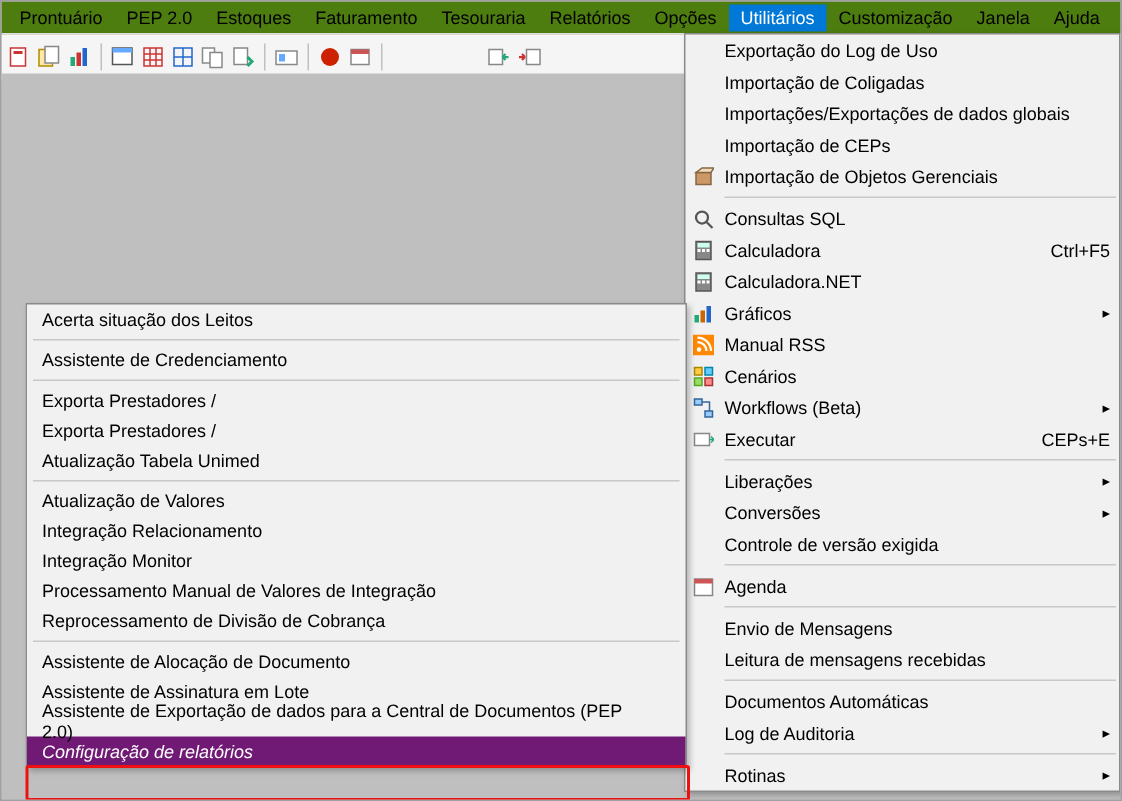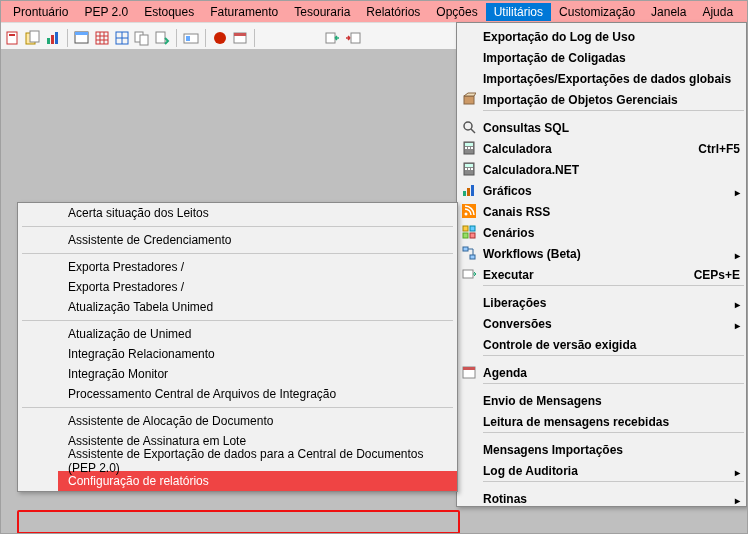"Prontuário" .menubar { background: #fca5a5 -> #4d7c0f }
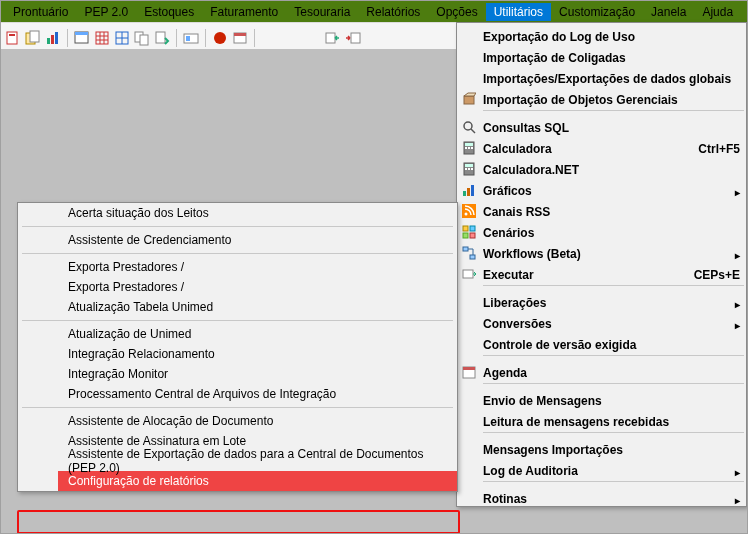"Exportação do Log de Uso" .dropdown-row { align-items: flex-end -> center; font-weight: bold -> none }
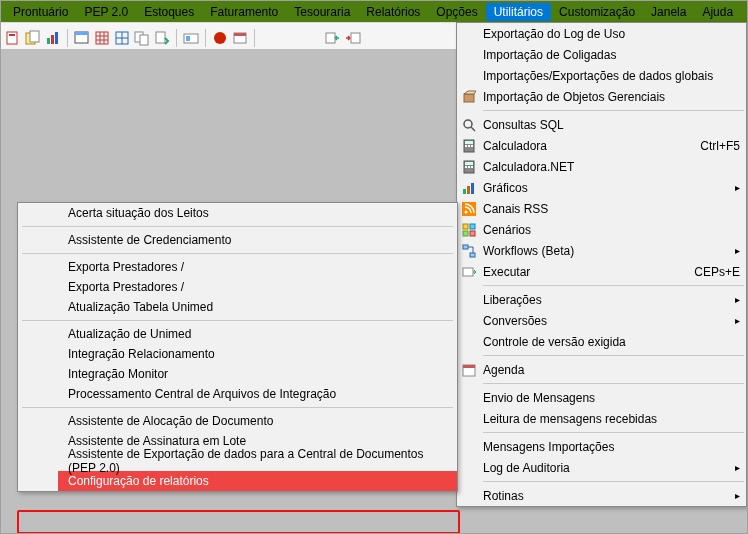"Importação de CEPs" div.dropdown-row { html: none -> <div> <span>Importação de CEPs</span> </div> }
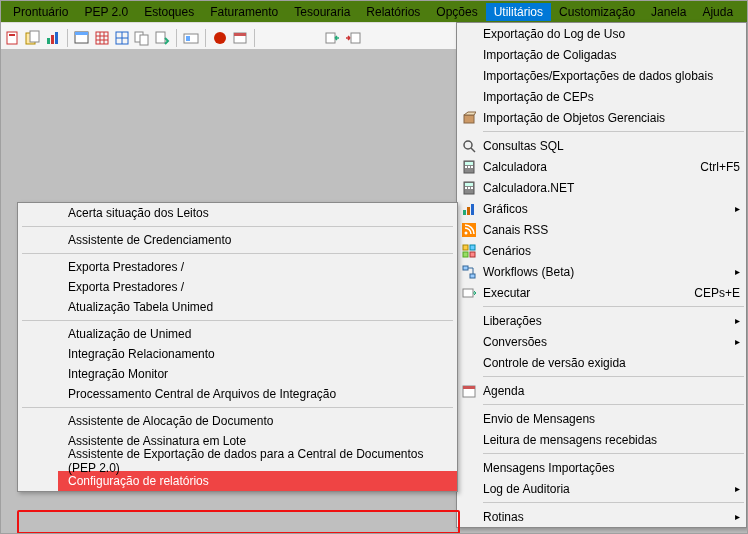"Acerta situação dos Leitos" .submenu-row { margin-left: 40px -> none }
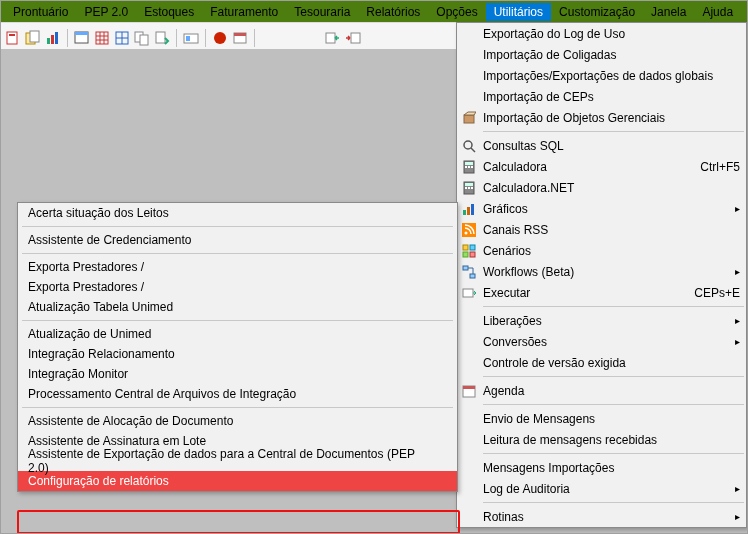"Canais RSS" span { text: Canais -> Manual }
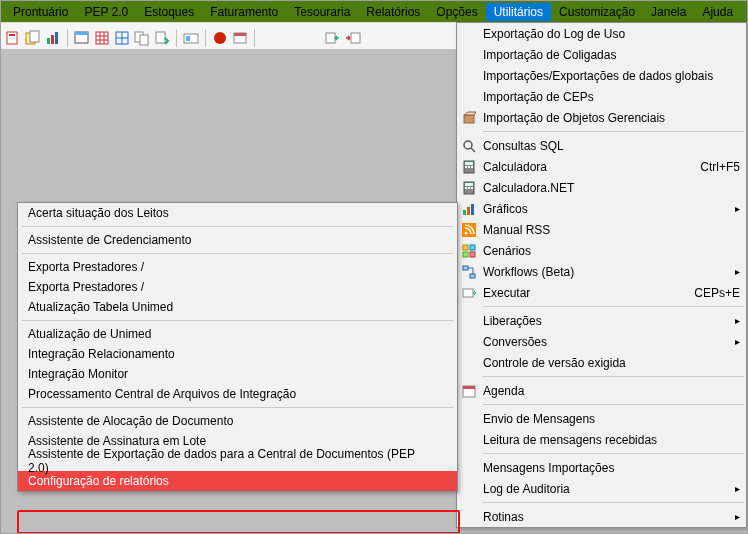"Atualização de Unimed" span { text: Unimed -> Valores }
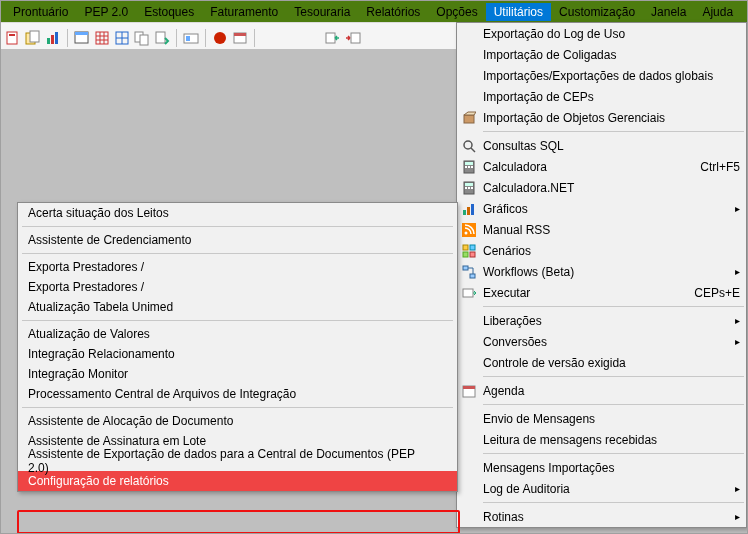"Processamento Central de Arquivos de" span { text: Central de Arquivos -> Manual de Valores }
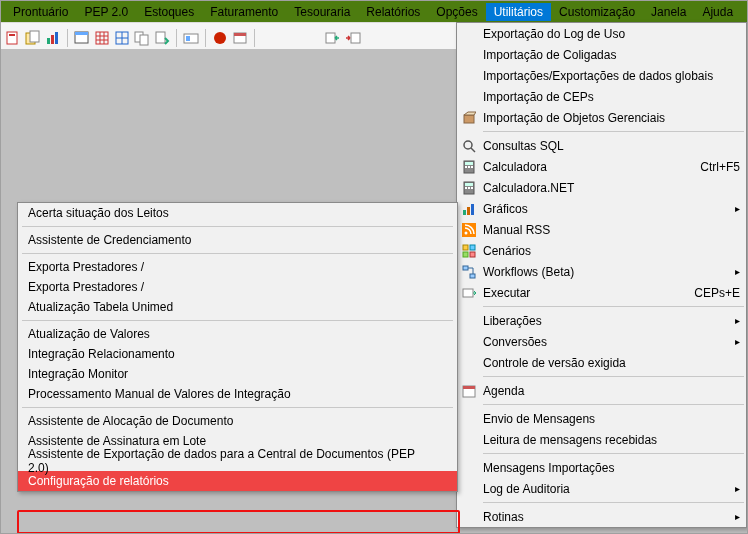"Reprocessamento de Divisão de Cobrança" div.submenu-row { html: none -> <div> <span>Reprocessamento de Divisão de Cobrança</span> </div> }
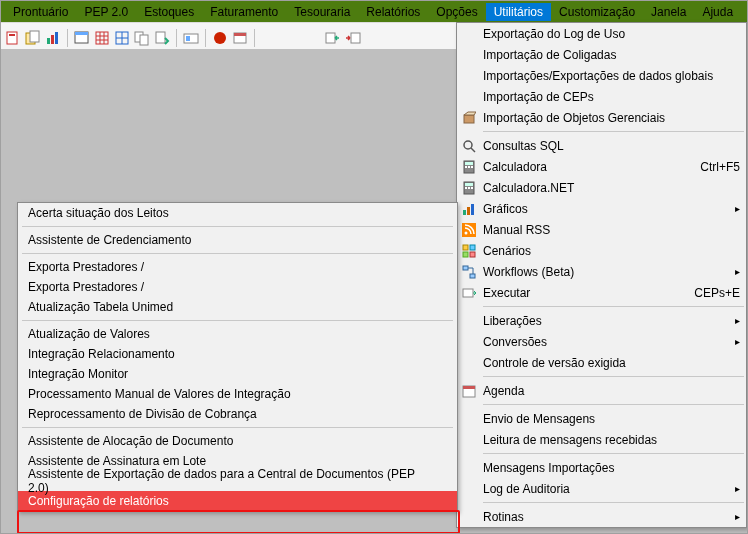"Mensagens Importações" span { text: Mensagens Importações -> Documentos Automáticas }
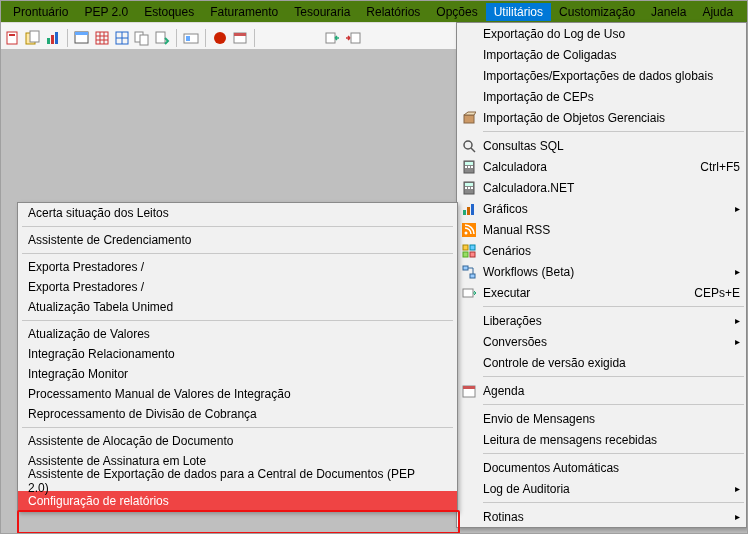"Configuração de relatórios" .submenu-row.highlight { background: #ef4444 -> #701a75; font-style: none -> italic }
